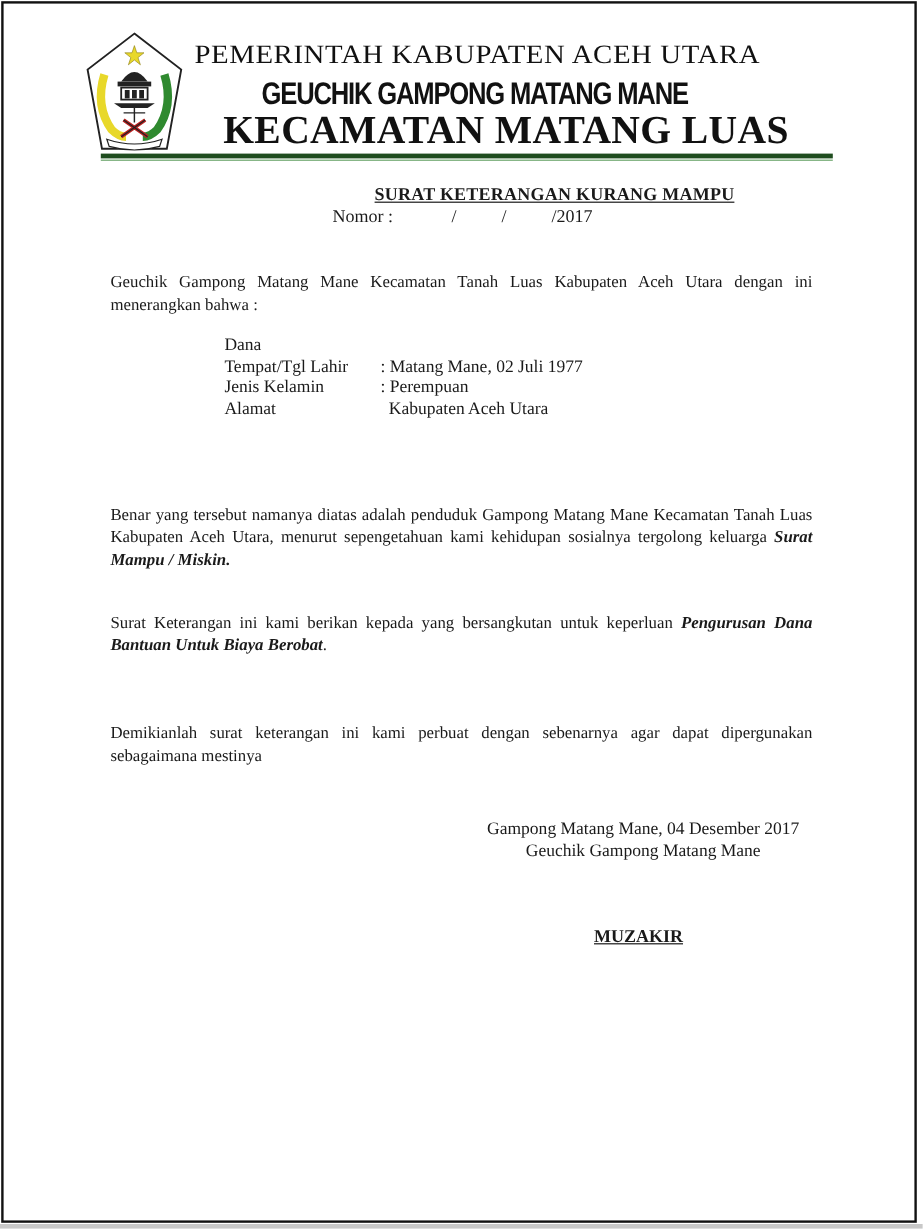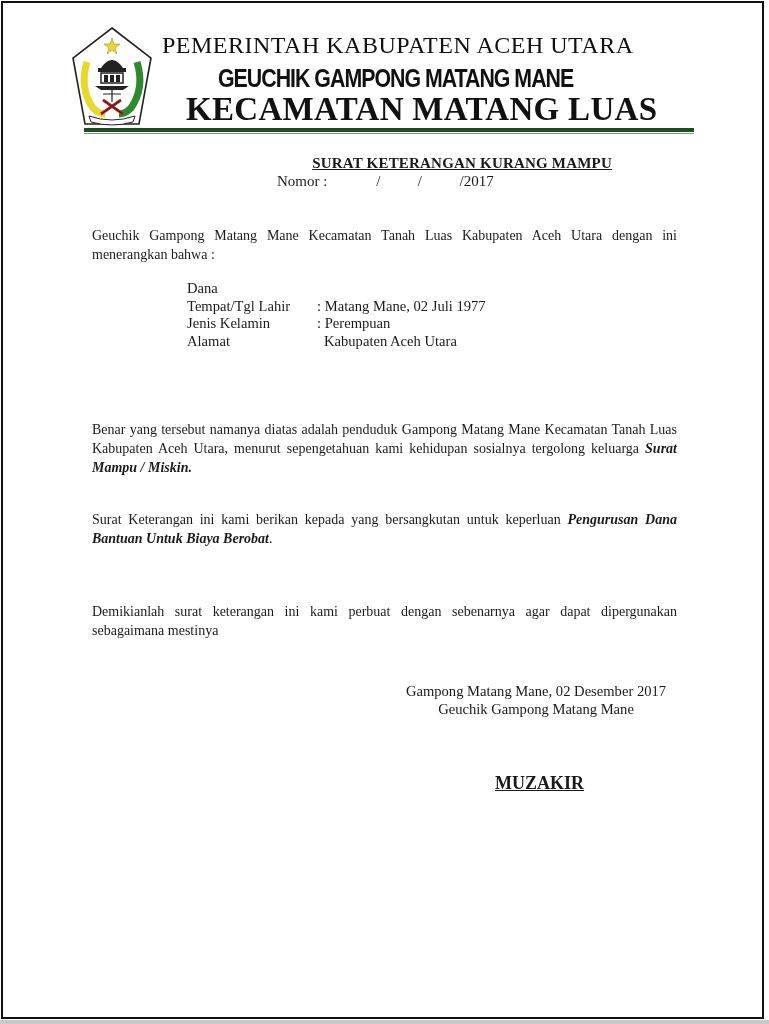"Gampong Matang Mane, 02 Desember" div { text: 02 -> 04 }
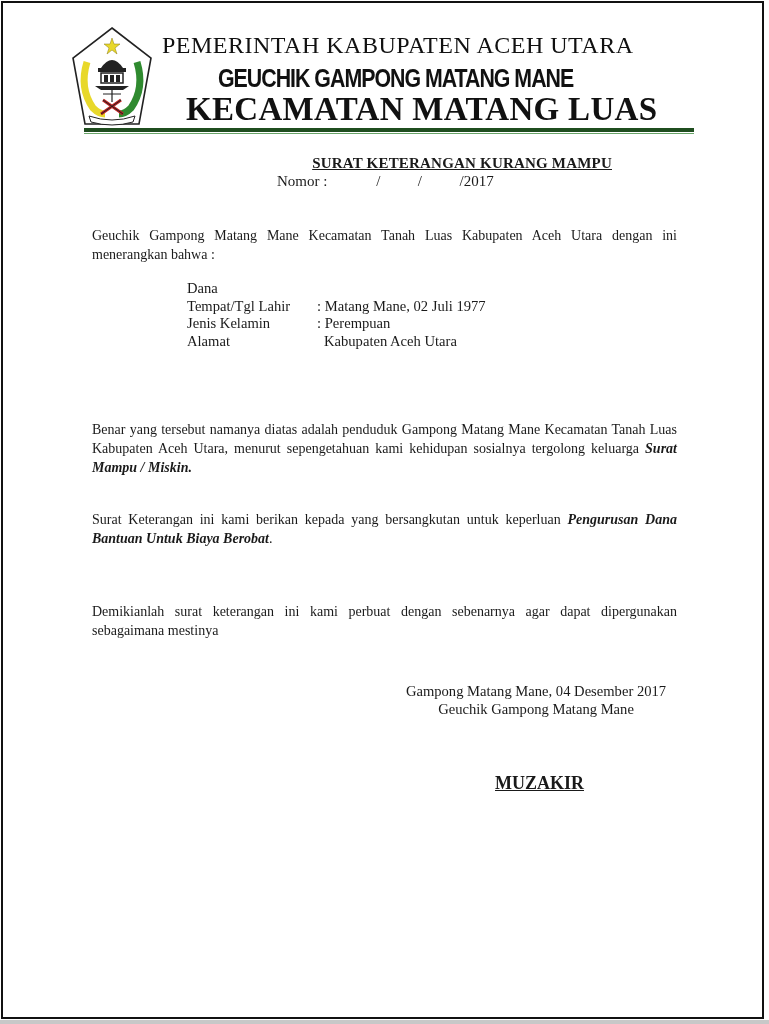"MUZAKIR" .signname { font-size: 18px -> 15px }
